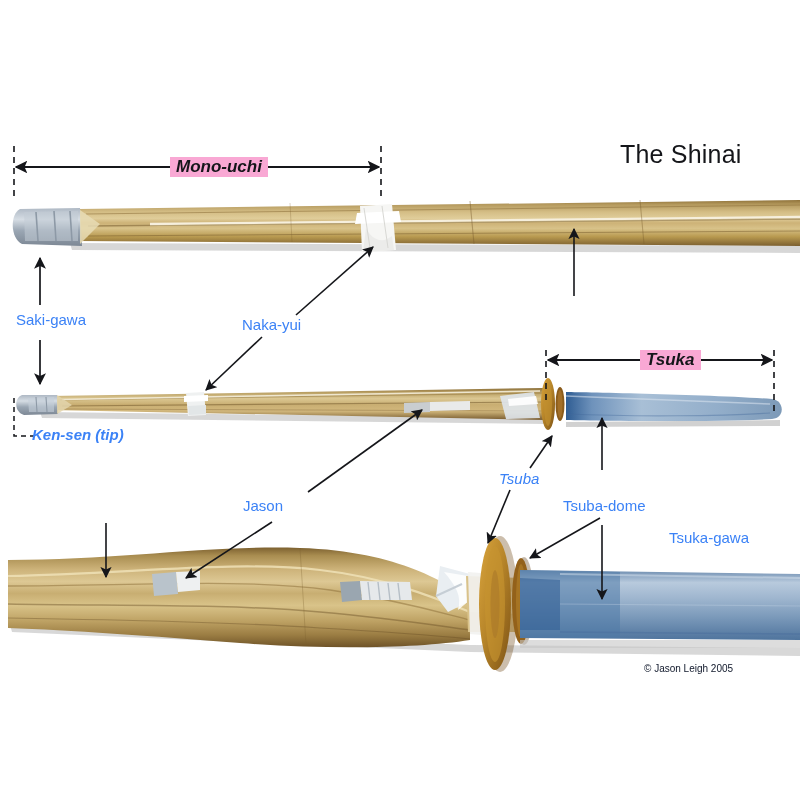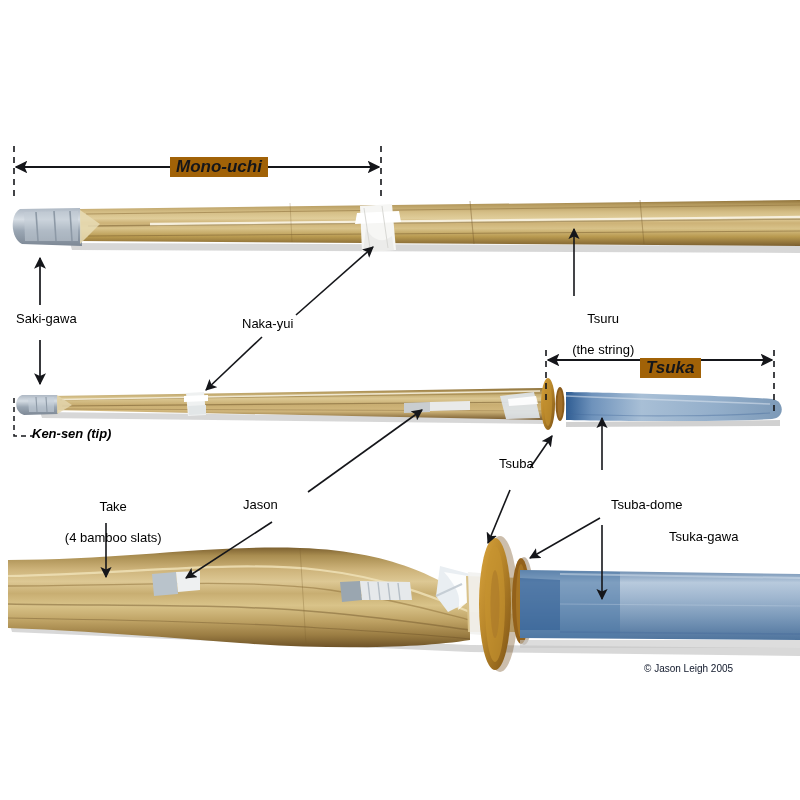"Mono-uchi" .dim { background: #a16207 -> #f9a8d4 }
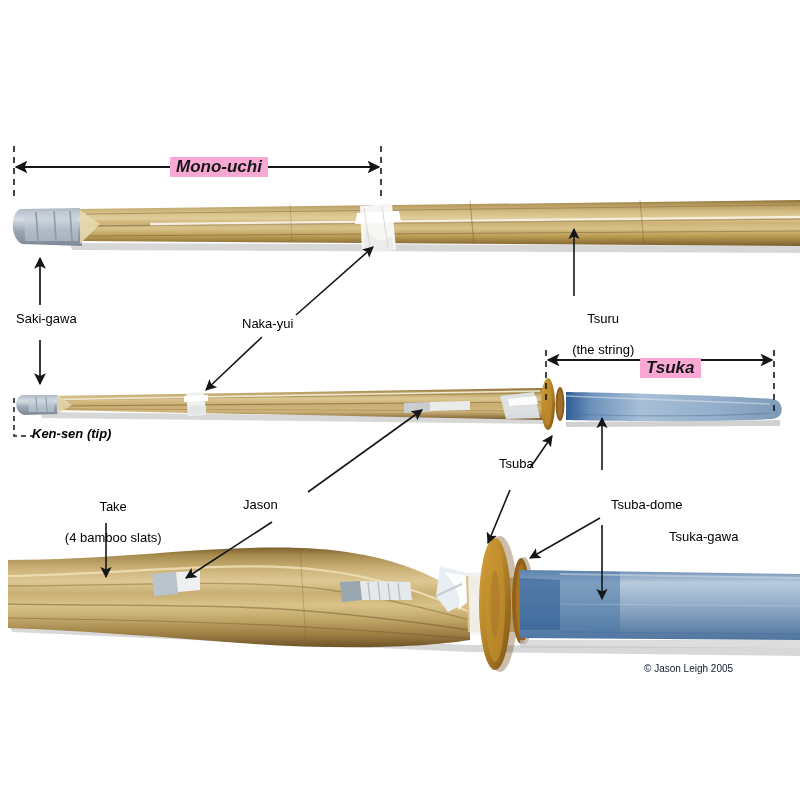"The Shinai" div.title { html: none -> <div>The Shinai</div> }
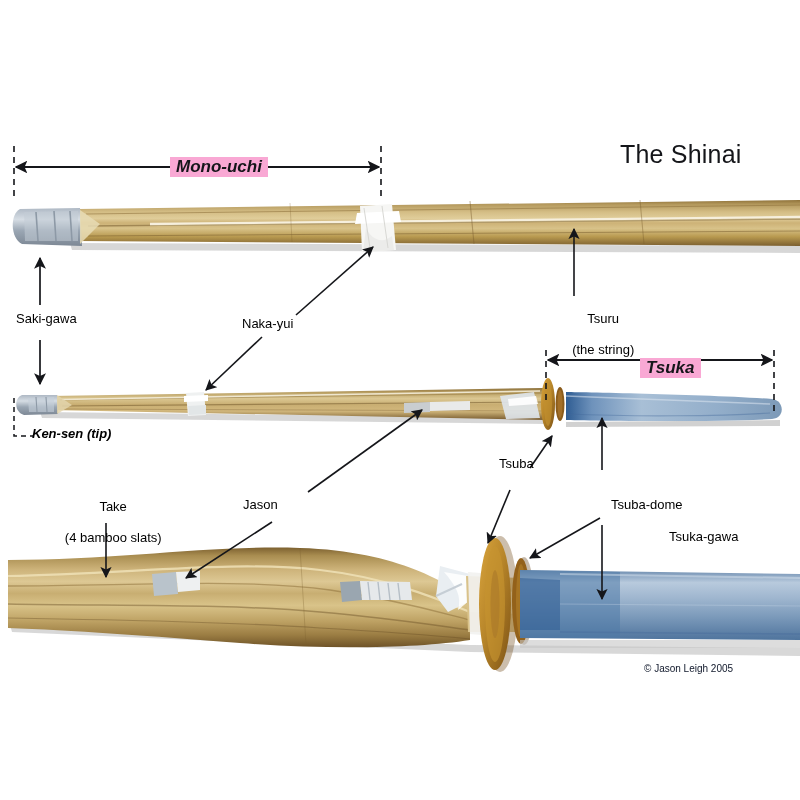"Saki-gawa" .lbl { color: #000000 -> #3b82f6; font-size: 13px -> 15px }
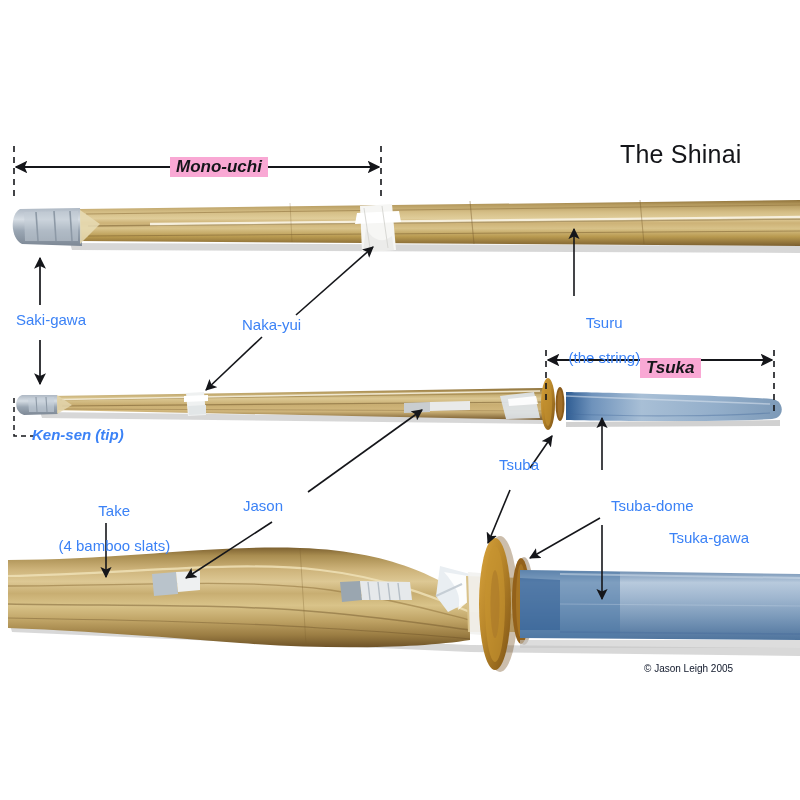"Tsuru" div.lbl { html: <div> <span>Tsuru</span><br> <span>(the string)</span> </div> -> none }
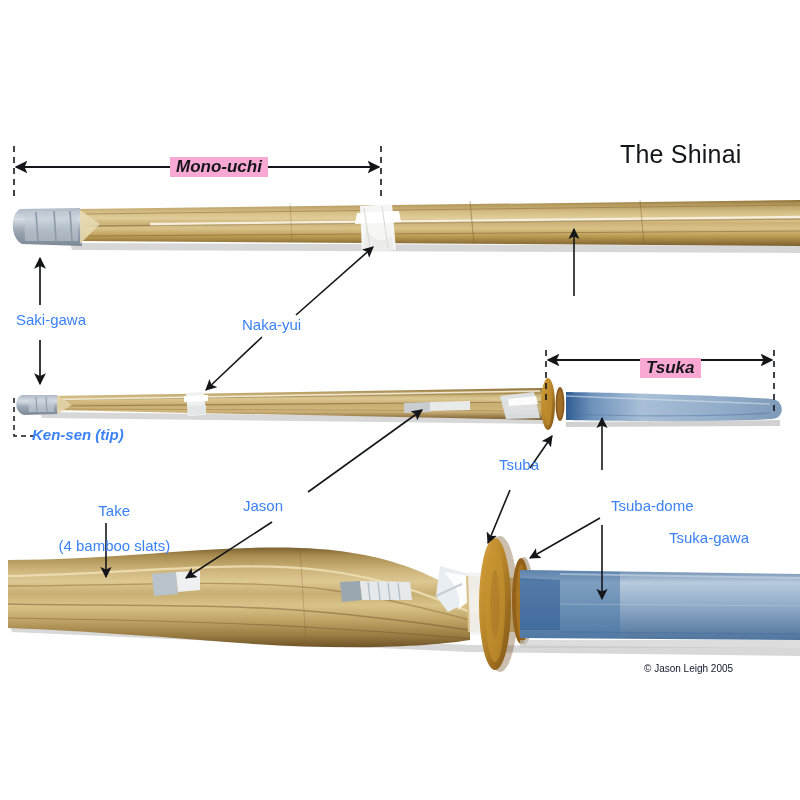"Tsuka" div.dim { top: 358px -> 350px }
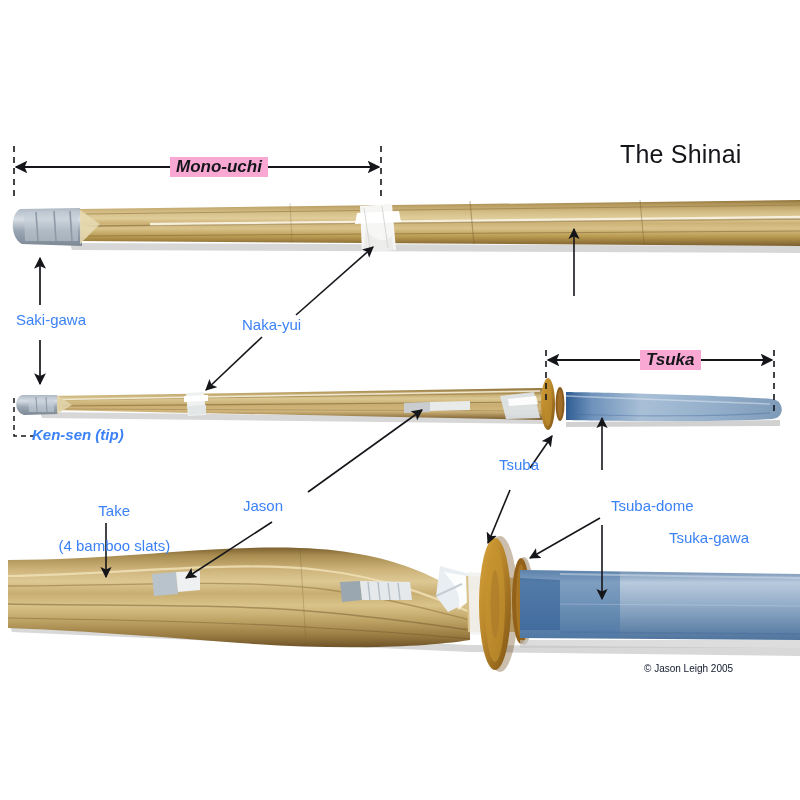"Tsuba" div.lbl { font-style: none -> italic; top: 456px -> 470px }
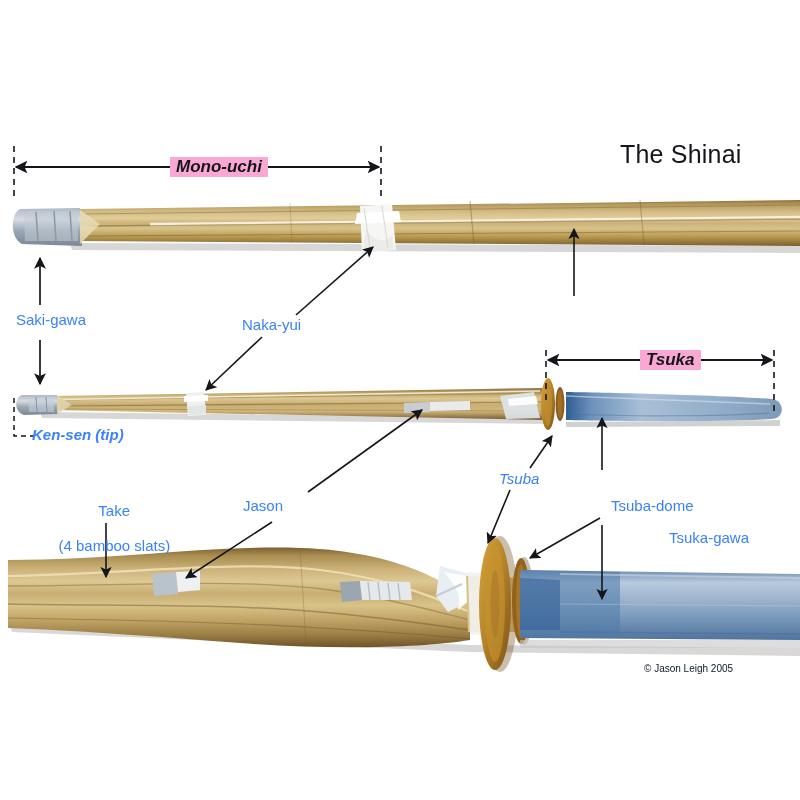"Take" div.lbl { html: <div> <span>Take</span><br> <span>(4 bamboo slats)</span> </div> -> none }
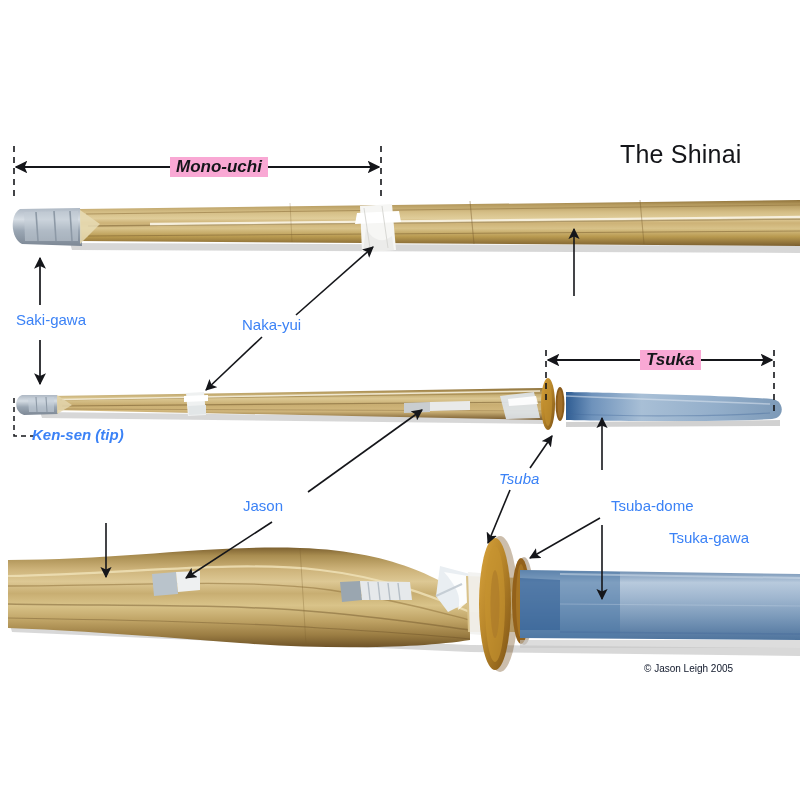"Tsuba-dome" div.lbl { margin-left: 48px -> none }
